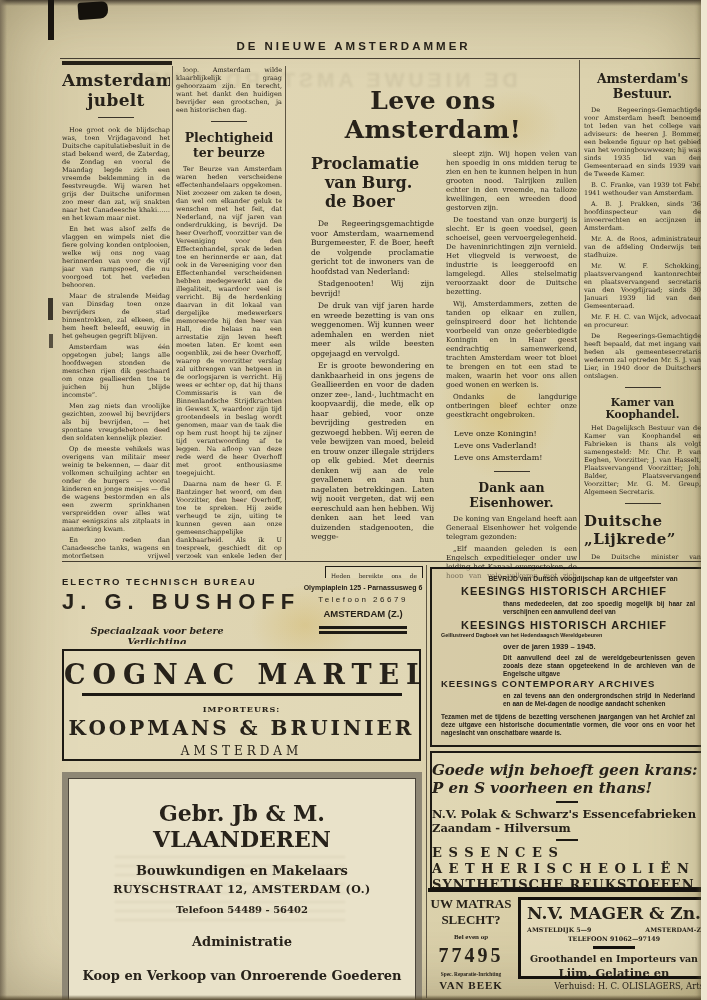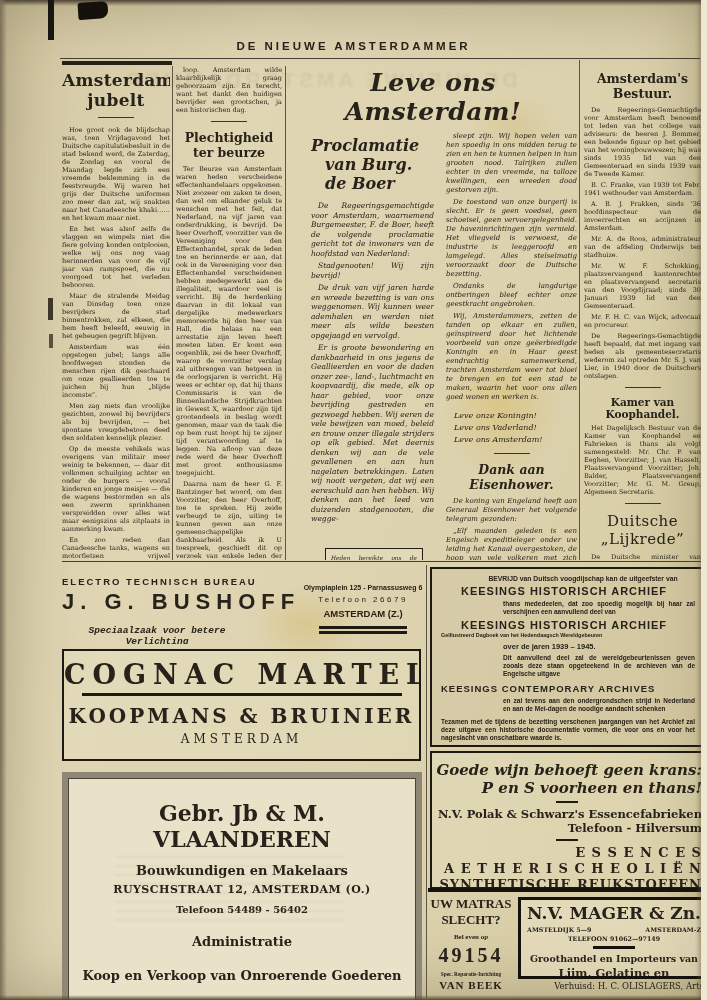"Leve ons Amsterdam!" section.col { font-style: italic -> none; top: 66px -> 84px }
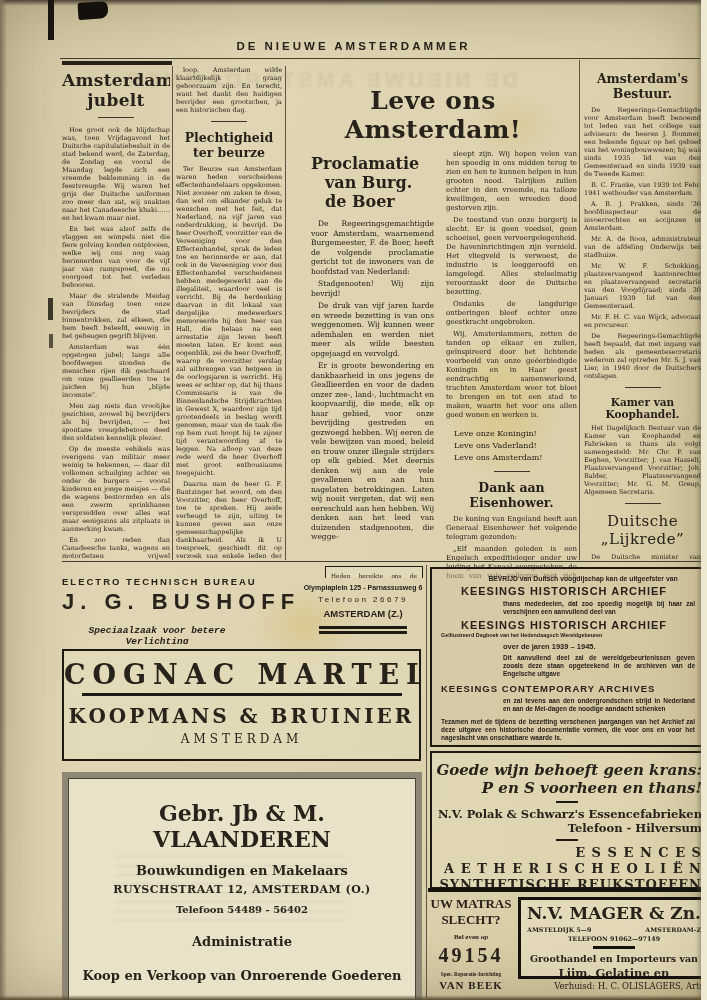"Ondanks de langdurige ontberingen bleef" p.bp { order: before "Wij, Amsterdammers, zetten de tanden" -> after "Wij, Amsterdammers, zetten de tanden" }
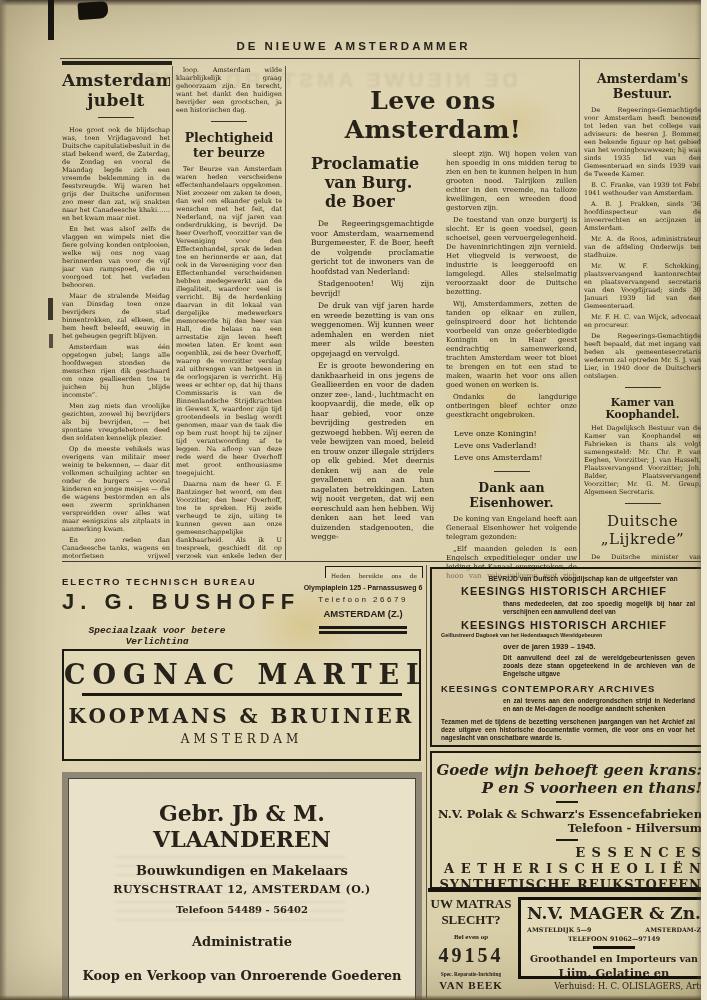"Duitsche „Lijkrede”" .hl-lijkrede { font-weight: normal -> bold; text-align: center -> left }
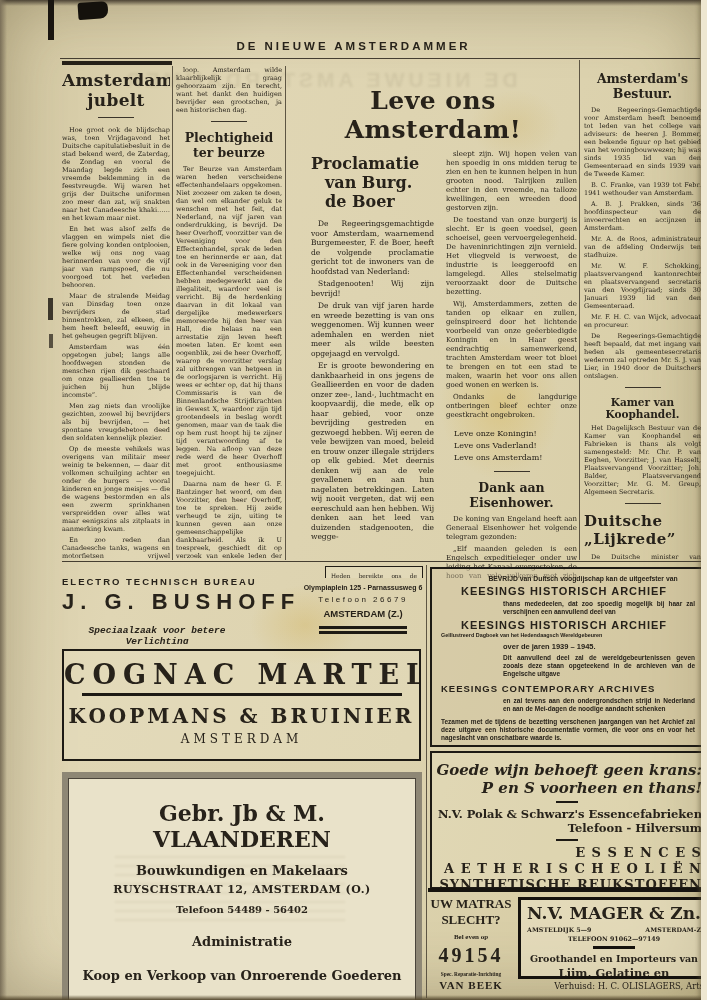"Speciaalzaak voor betere Verlichting" .bush-tag div { font-family: Liberation Mono, monospace -> none }
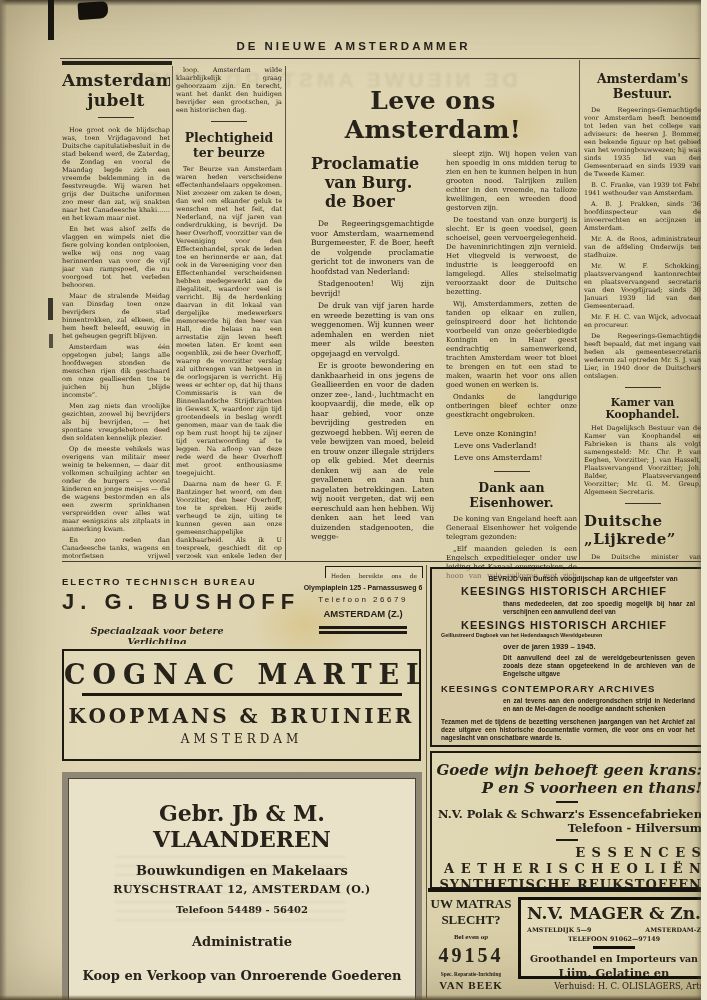"KEESINGS CONTEMPORARY ARCHIVES" .kee-t3 { margin-top: 5px -> none }
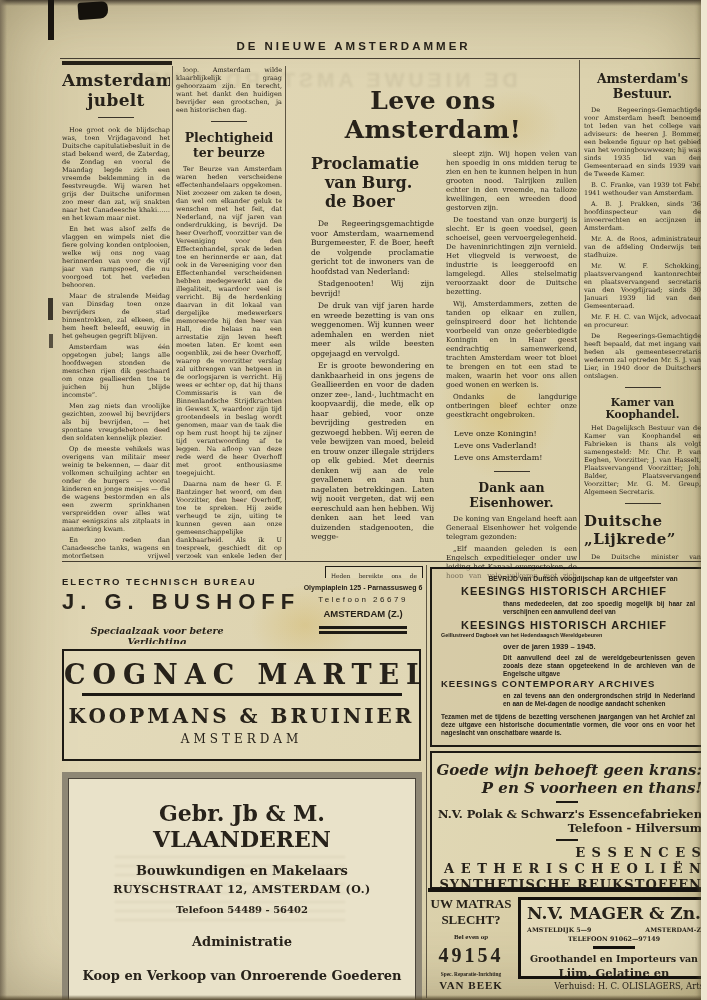"IMPORTEURS:" div.mart-sub { html: none -> <div>IMPORTEURS:</div> }
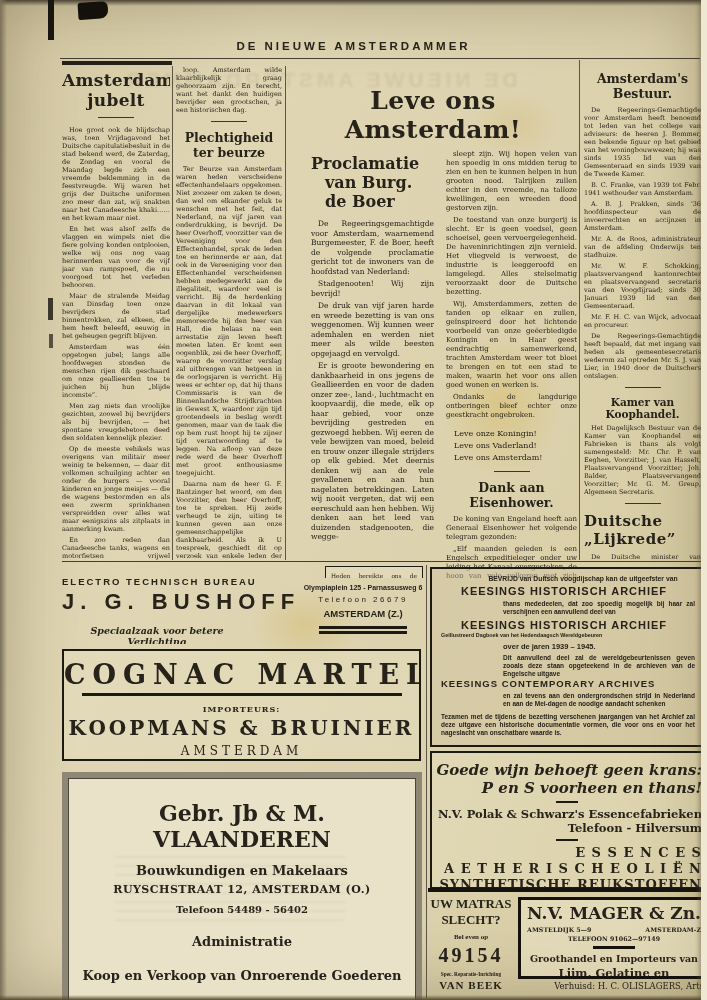"Goede wijn behoeft geen krans:" .pol { text-align: right -> left }
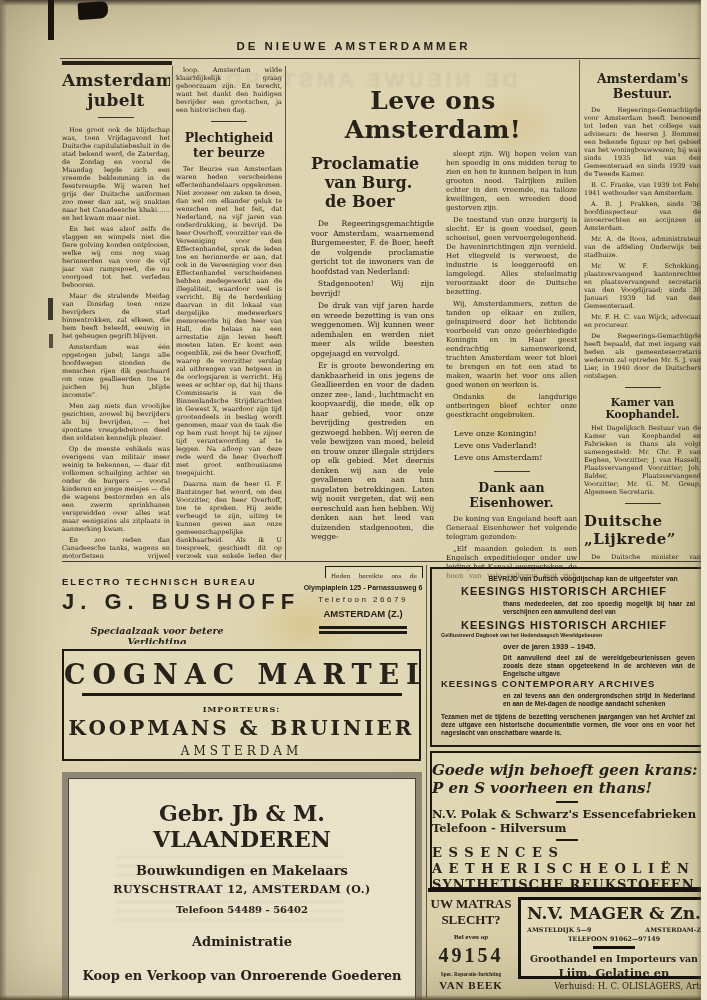"Telefoon - Hilversum" div.pol-name { text: Telefoon -> Zaandam }
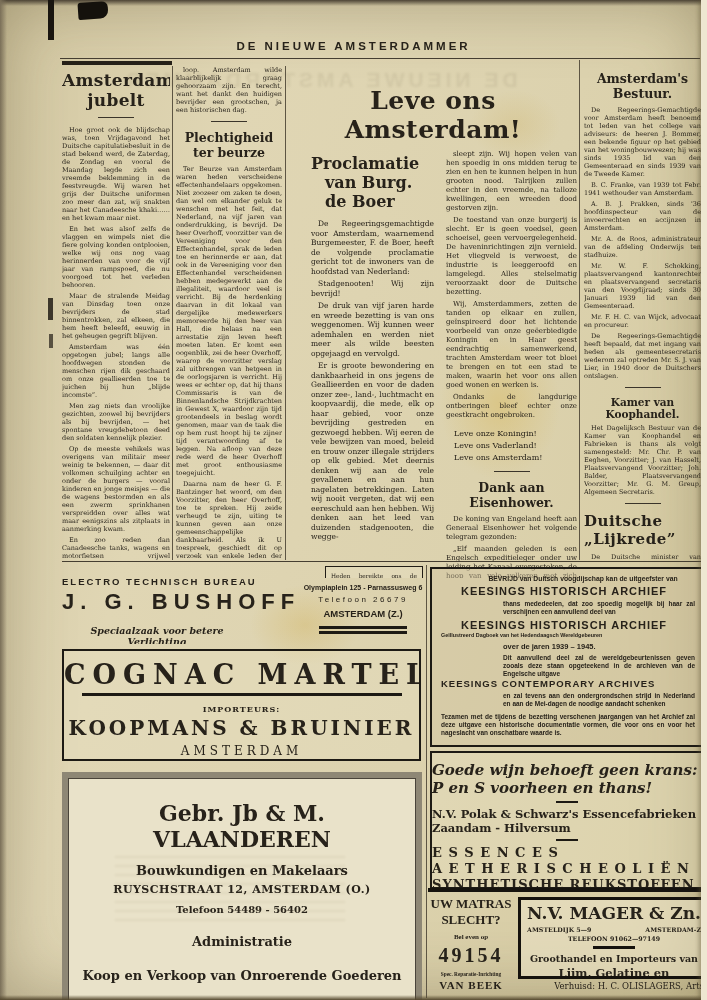"49154" div.mat-num { text: 49154 -> 77495 }
